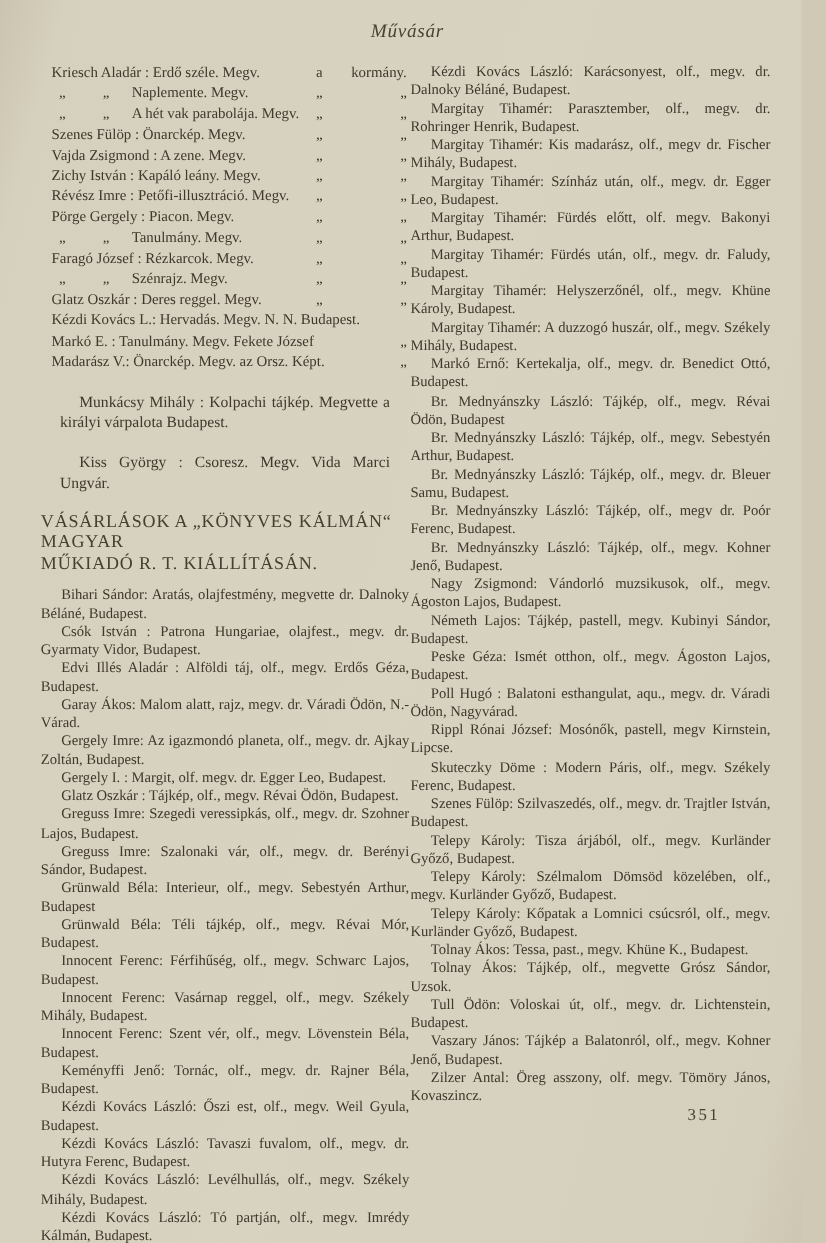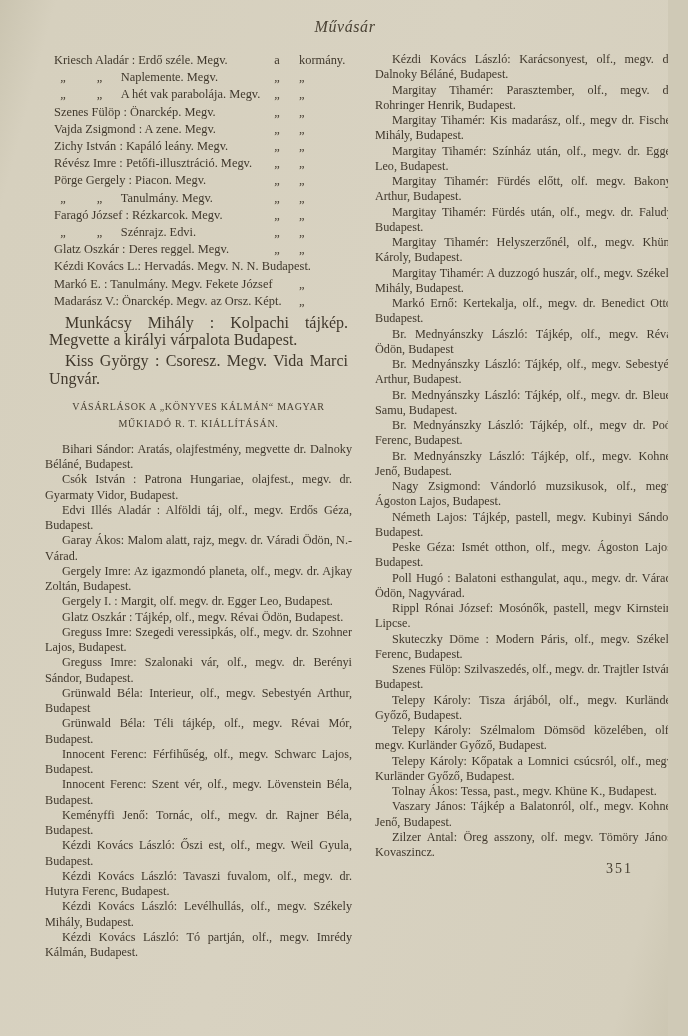"Művásár" .page { padding: 18px 23px 0 45px -> 18px 23px 0 34px }
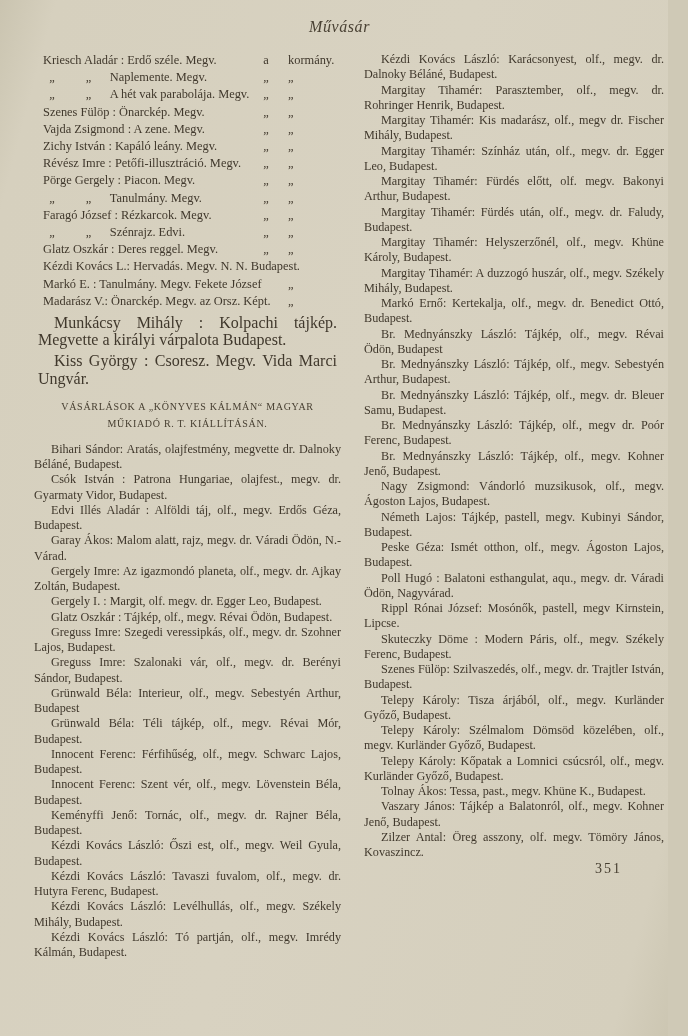"Kriesch Aladár : Erdő széle." .columns { gap: 23px -> 1px }
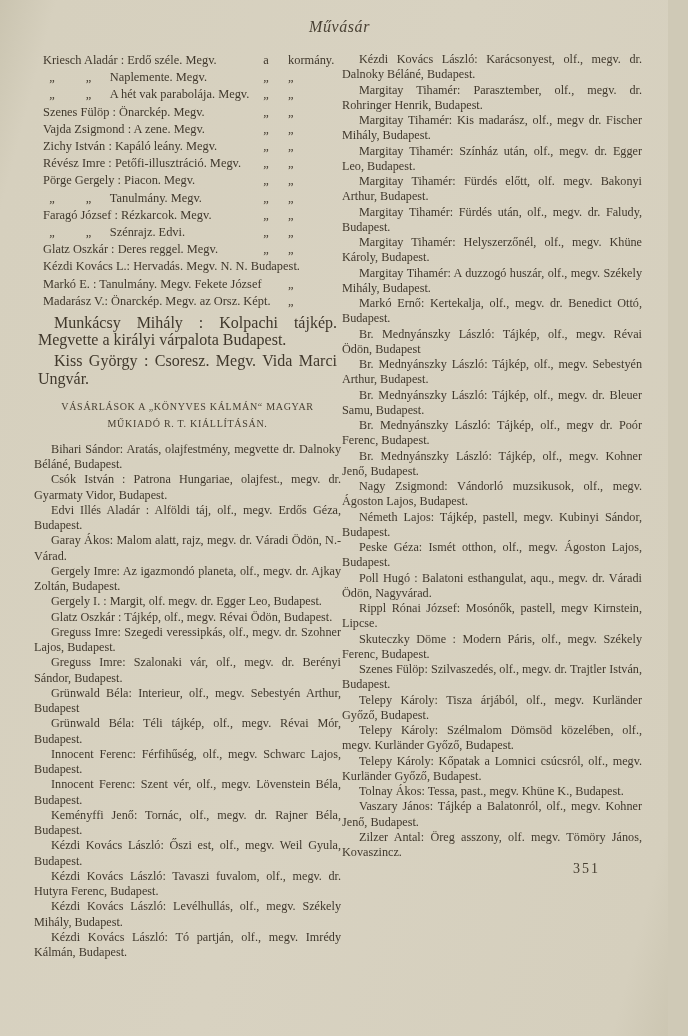"kormány." .srow .r2 { text-align: left -> right }
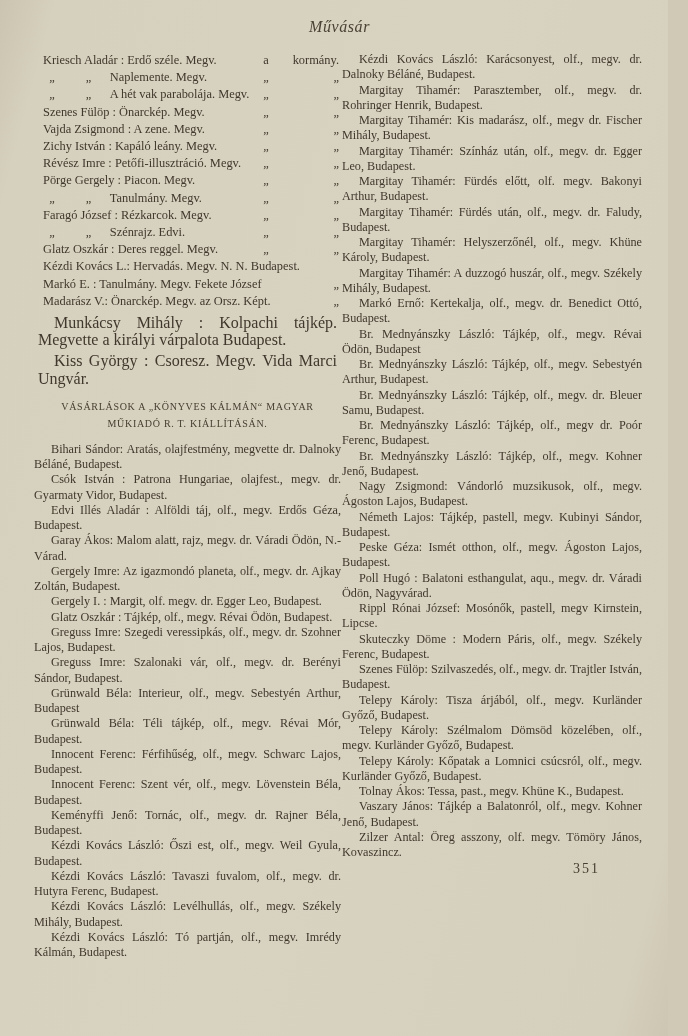"„ „ Szénrajz. Edvi." span.l { text: Edvi -> Megv }
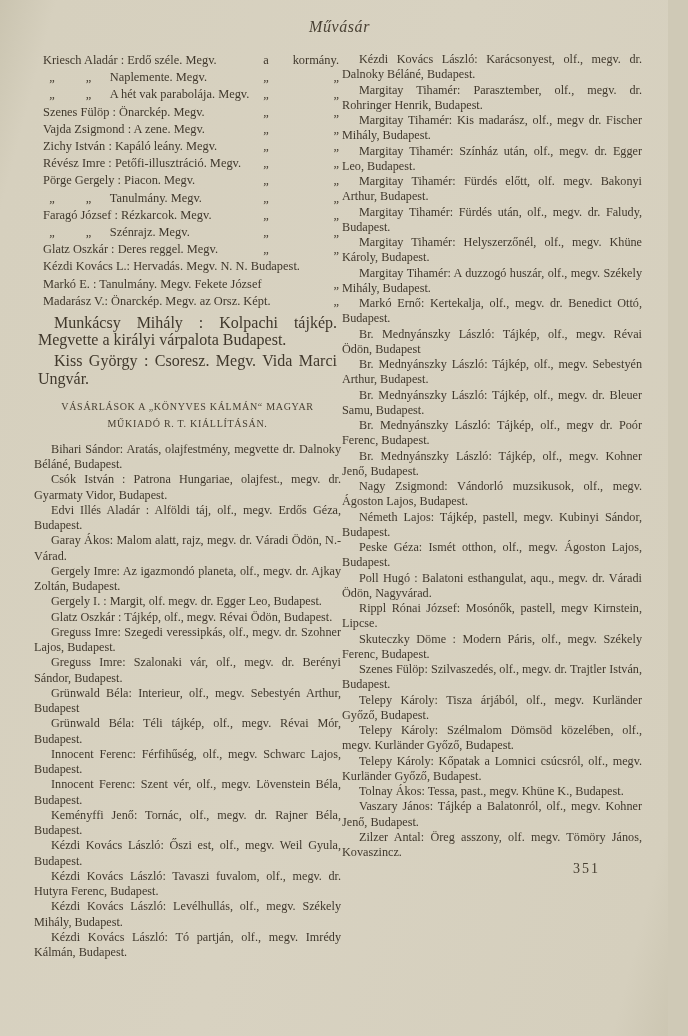"Munkácsy Mihály : Kolpachi tájkép." .para { font-size: 16px -> 13px; margin: 4px -> 16px }
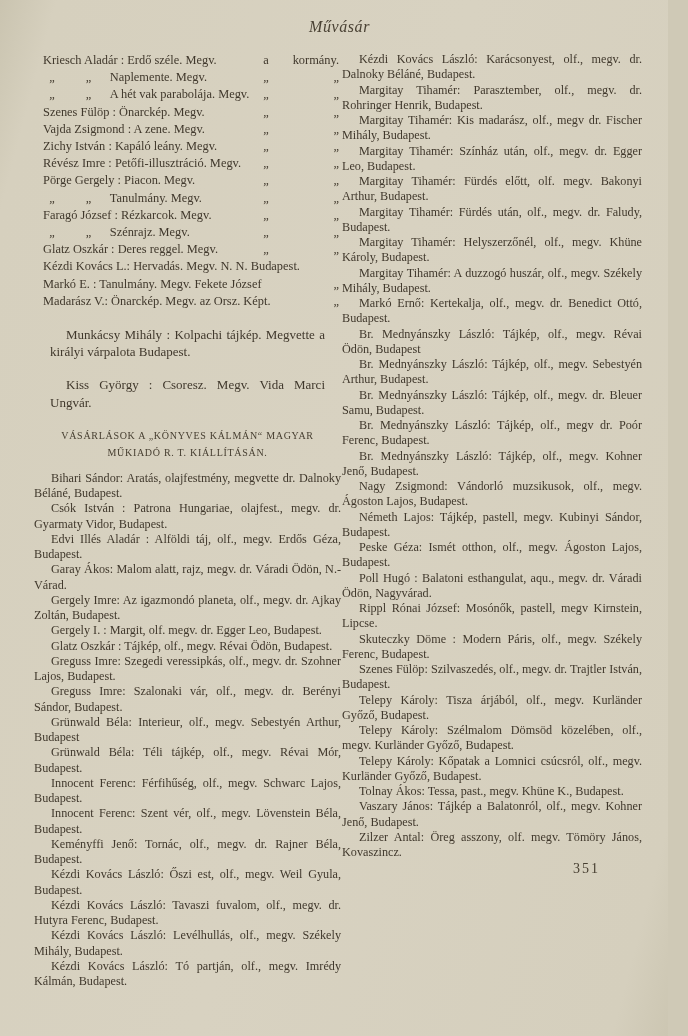"VÁSÁRLÁSOK A „KÖNYVES KÁLMÁN“ MAGYAR" .section-heading { font-size: 10px -> 15px; text-align: center -> left }
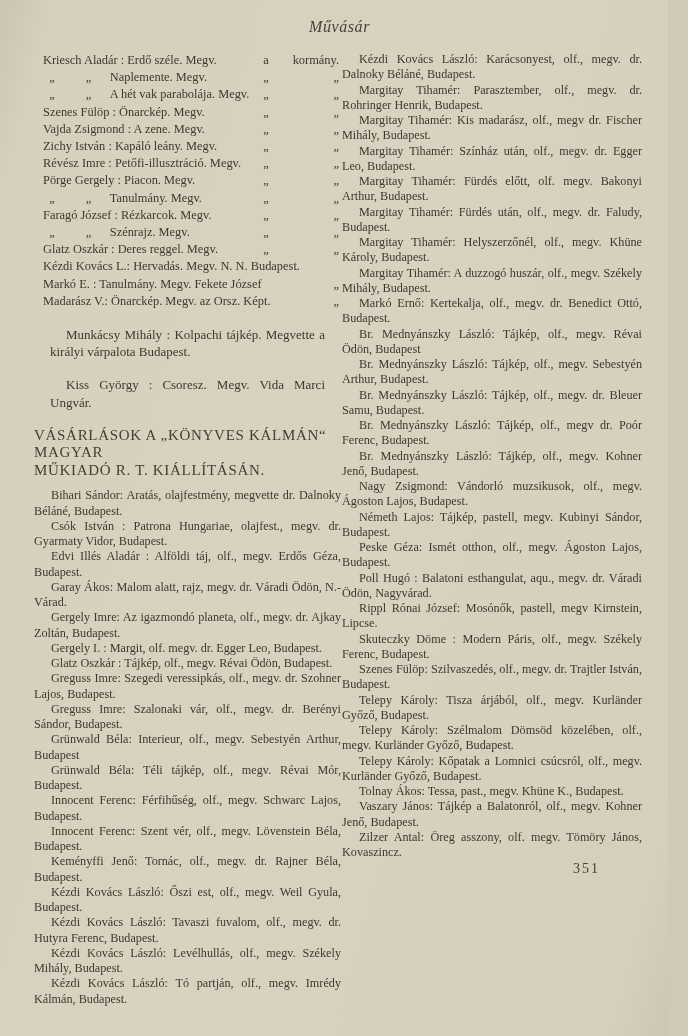"Tolnay Ákos: Tájkép, olf., megvette" p.entry { html: none -> <p>Tolnay Ákos: Tájkép, olf., megvette Grósz Sándor, Uzsok.</p> }
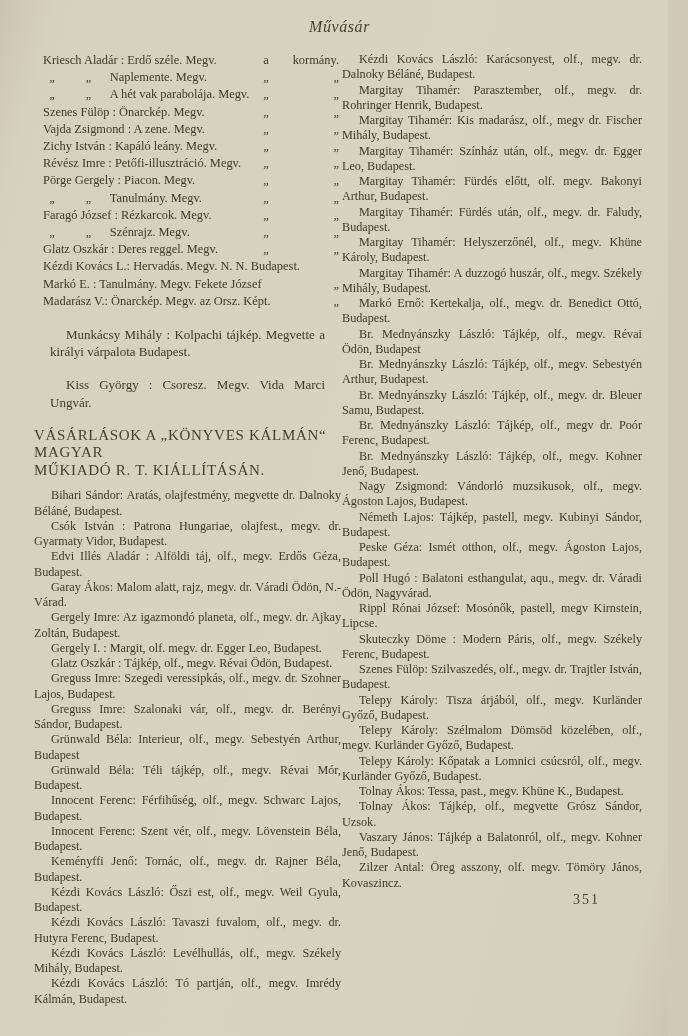"Innocent Ferenc: Vasárnap reggel, olf.," p.entry { html: none -> <p>Innocent Ferenc: Vasárnap reggel, olf., megv. Székely Mihály, Budapest.</p> }
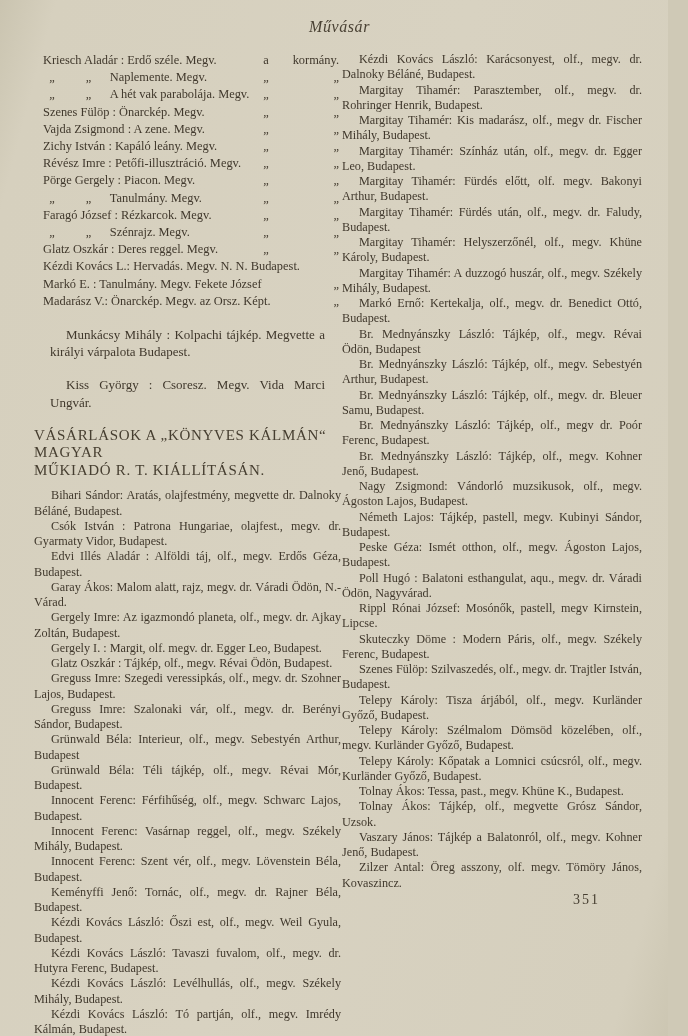"Tull Ödön: Voloskai út, olf.," p.entry { html: none -> <p>Tull Ödön: Voloskai út, olf., megv. dr. Lichtenstein, Budapest.</p> }
